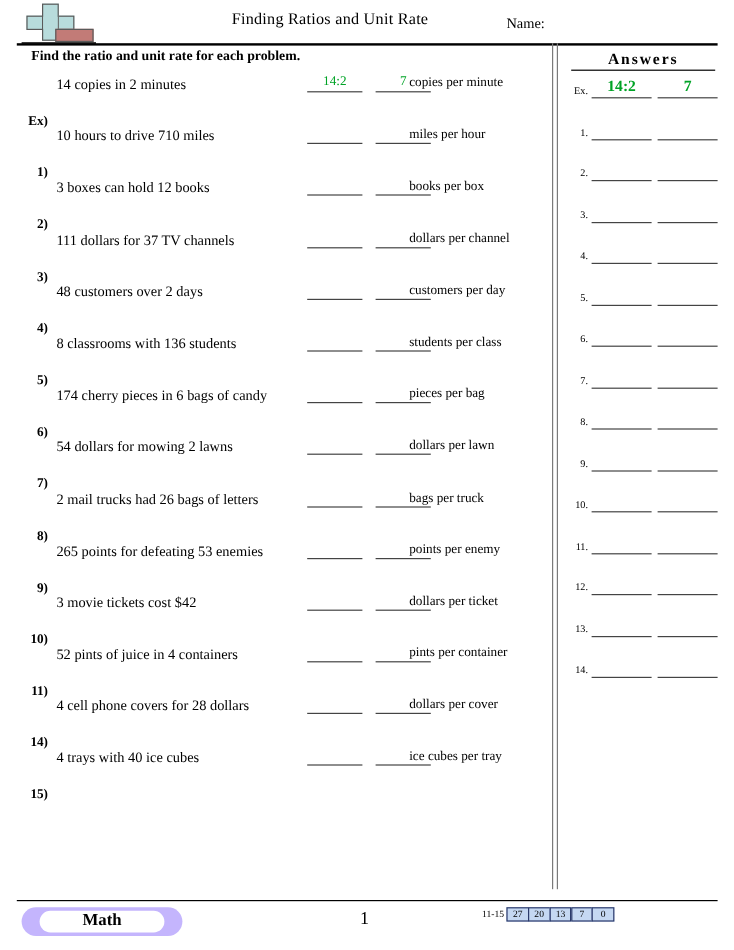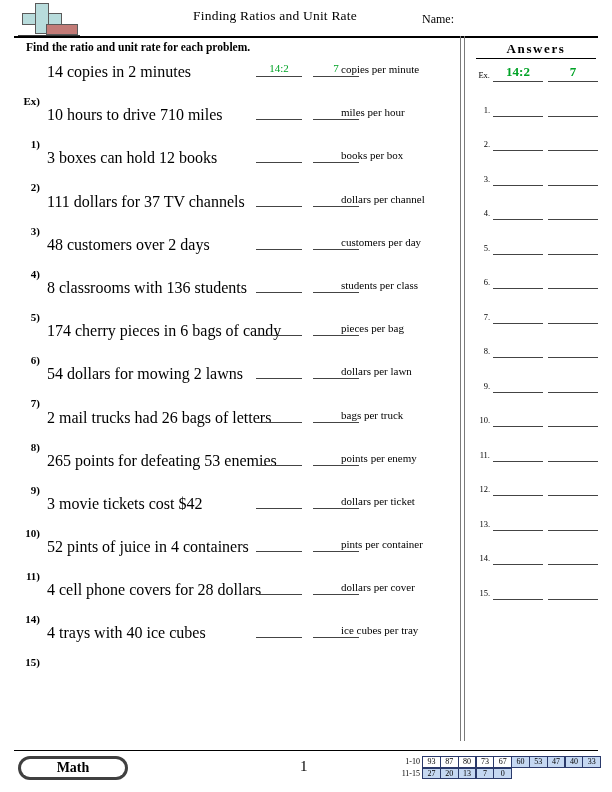"14 copies in 2 minutes" .prob-text { font-size: 16px -> 12px }
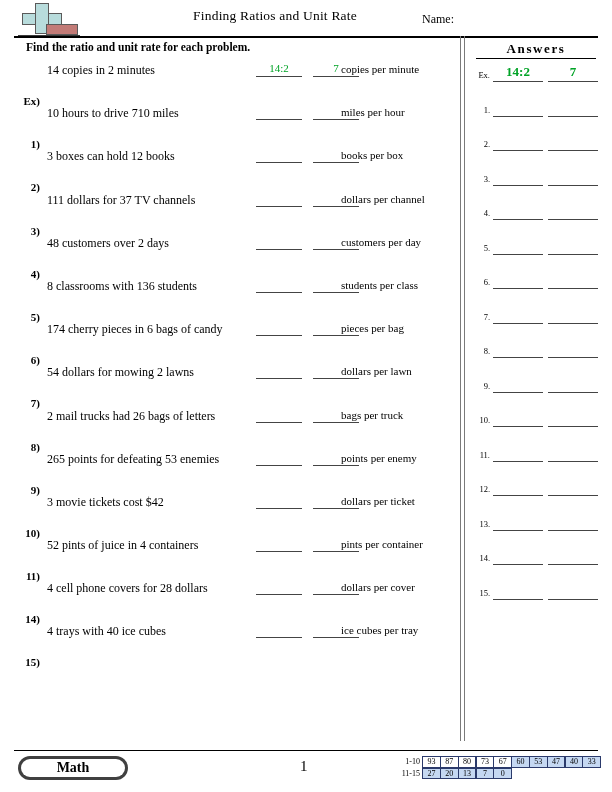"15." div.ans-row { html: <div> <div>15.</div> <div></div> <div></div> </div> -> none }
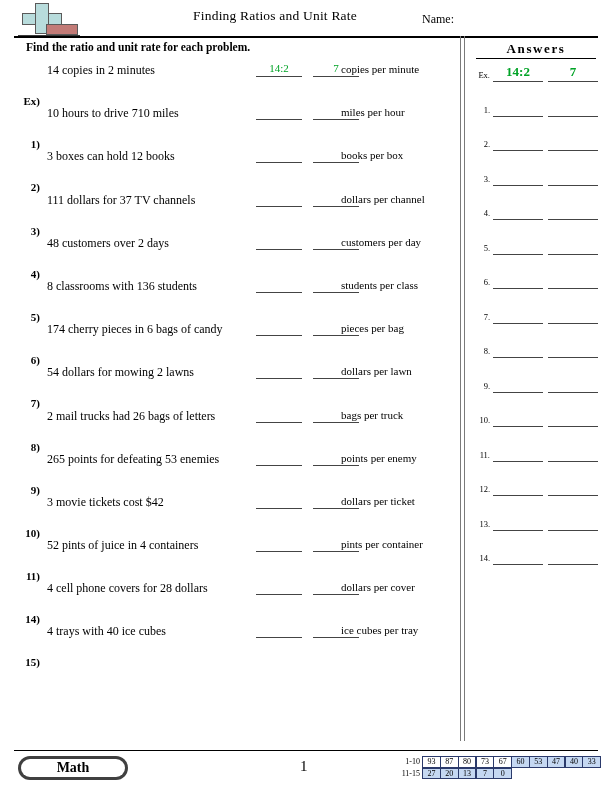"Math" #math-badge { background: #404040 -> #c4b5fd; width: 110px -> 134px }
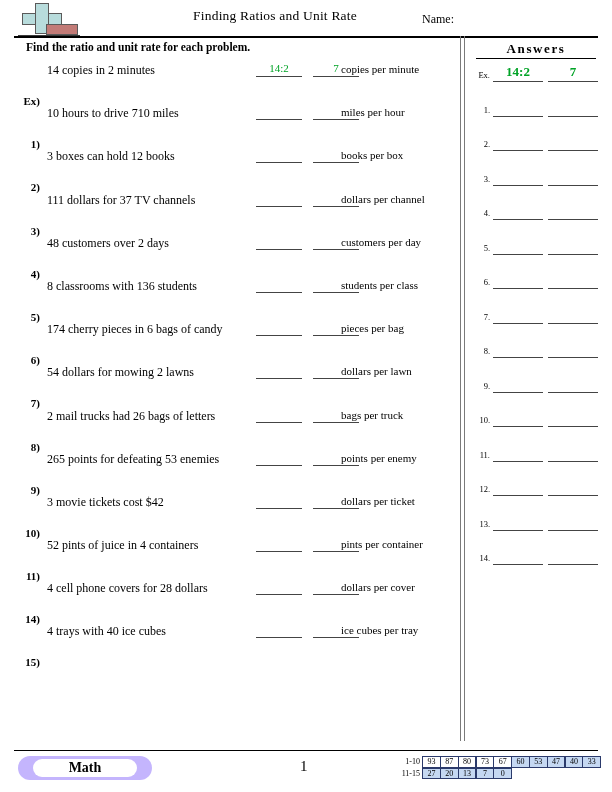"1-10" div.grade-line { html: <div> <div>1-10</div> <div>93</div> <div>87</div> <div>80</div> <div>73</div> <div>67</div> <div>60</div> <div>53</div> <div>47</div> <div>40</div> <div>33</div> </div> -> none }
